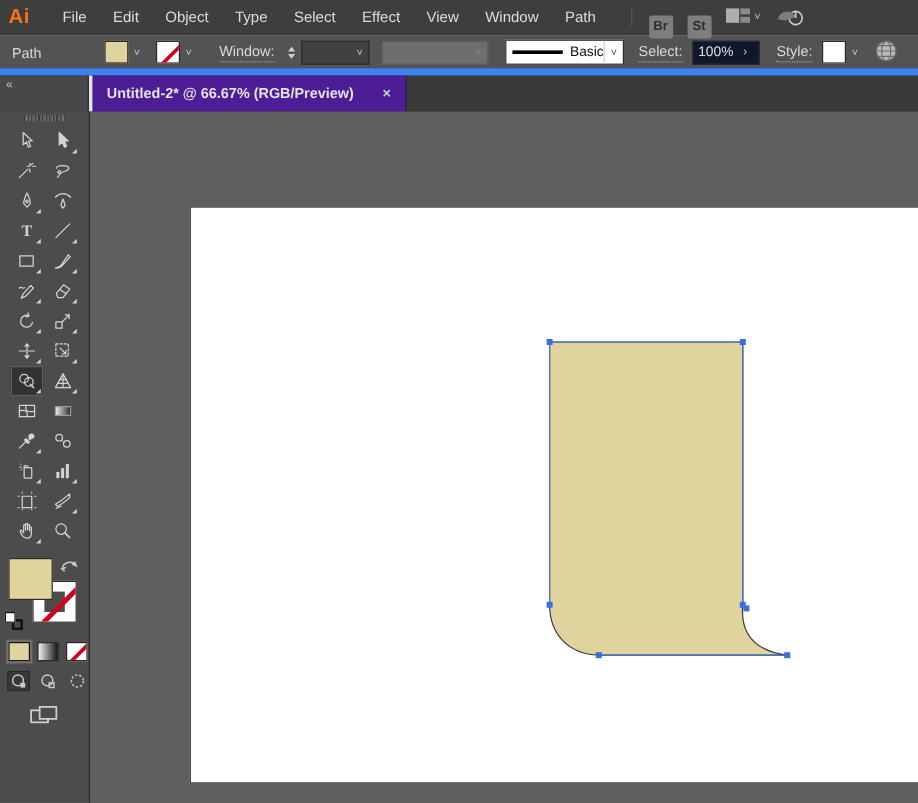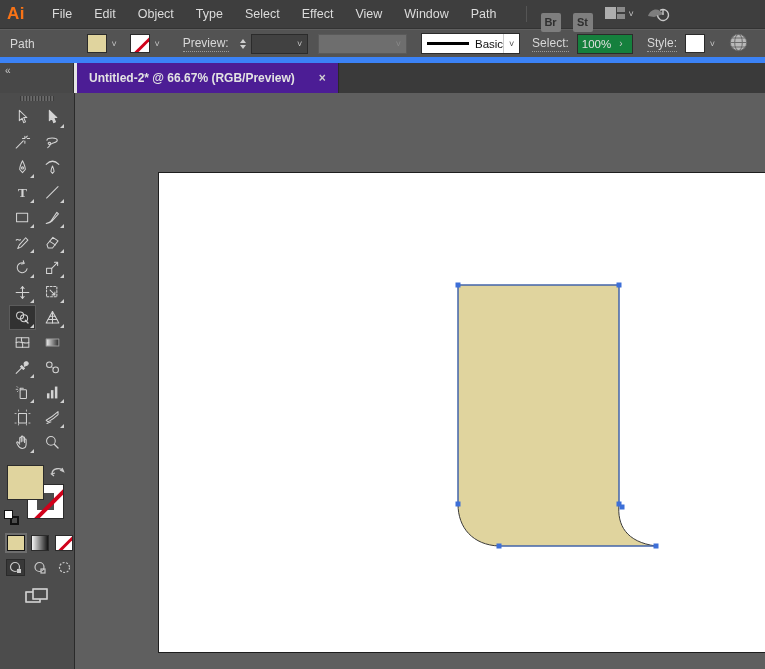"Preview:" span.cb-label { text: Preview -> Window }
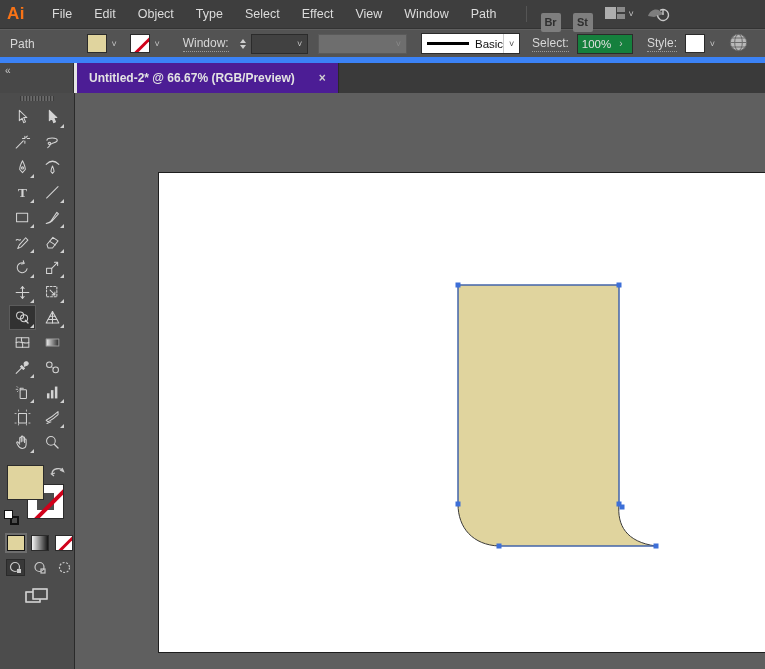"100%" .opacity-box { background: #15803d -> #0f172a }
